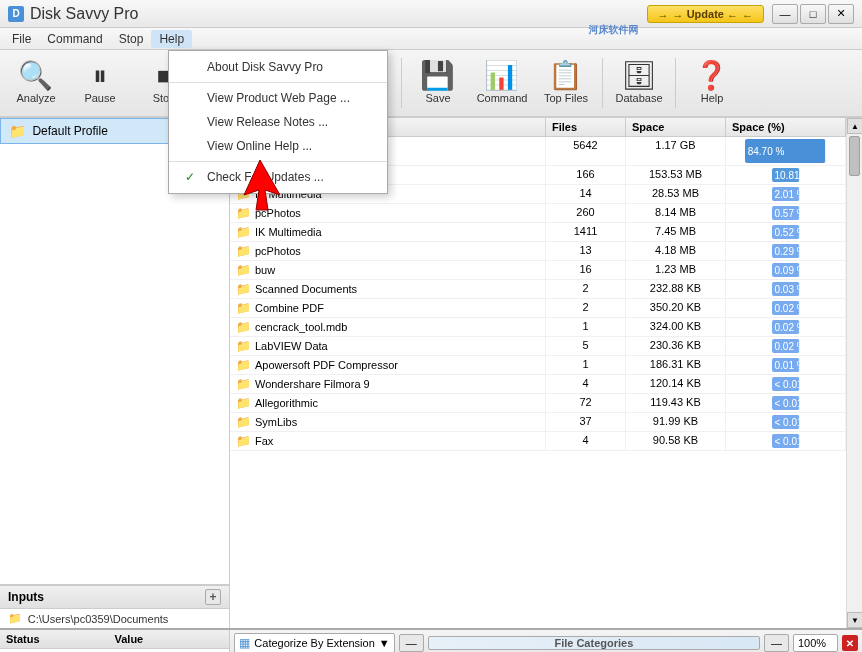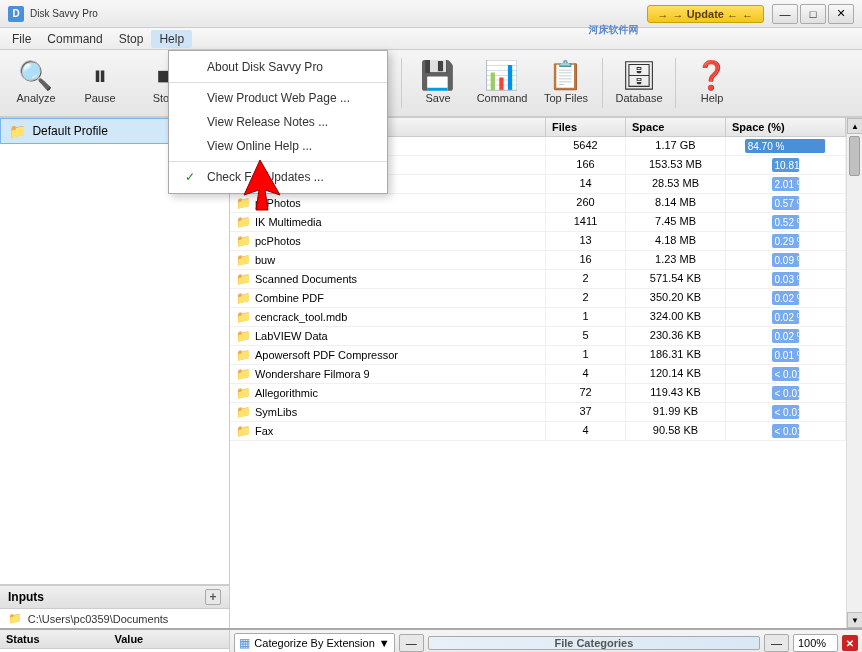"Disk Savvy Pro" .title-bar-text { font-size: 10px -> 16px }
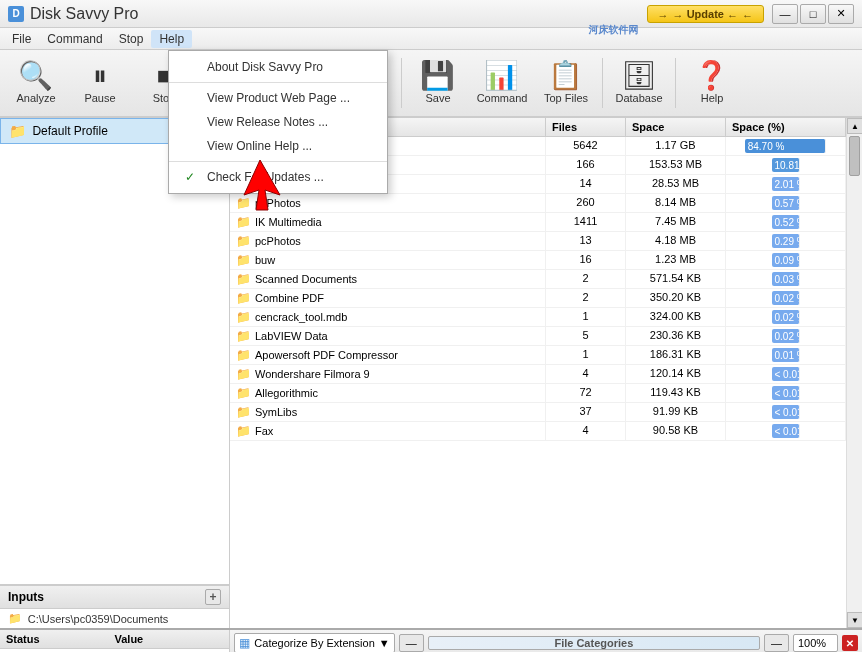"84.70 %" div { height: 14px -> 24px }
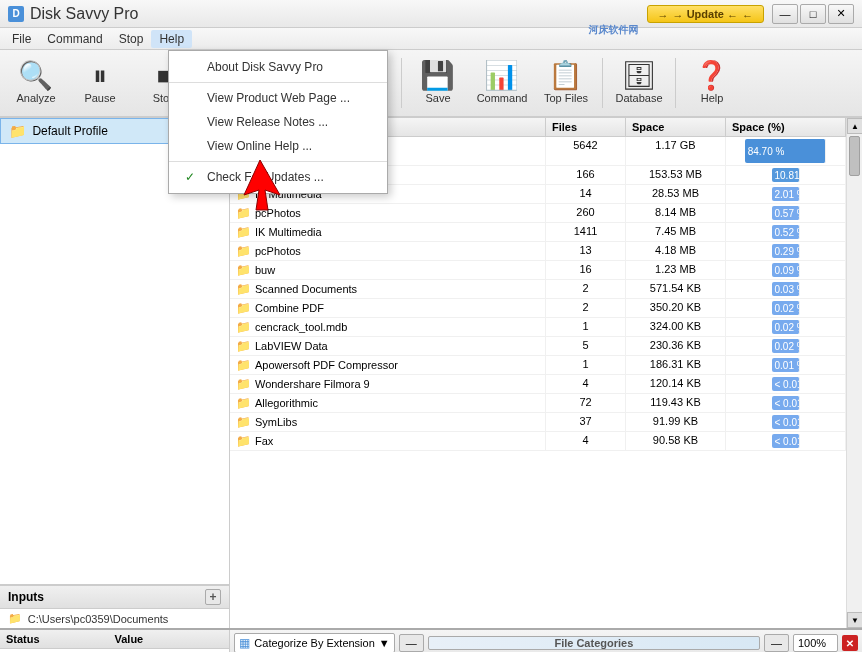"571.54 KB" div { text: 571.54 -> 232.88 }
